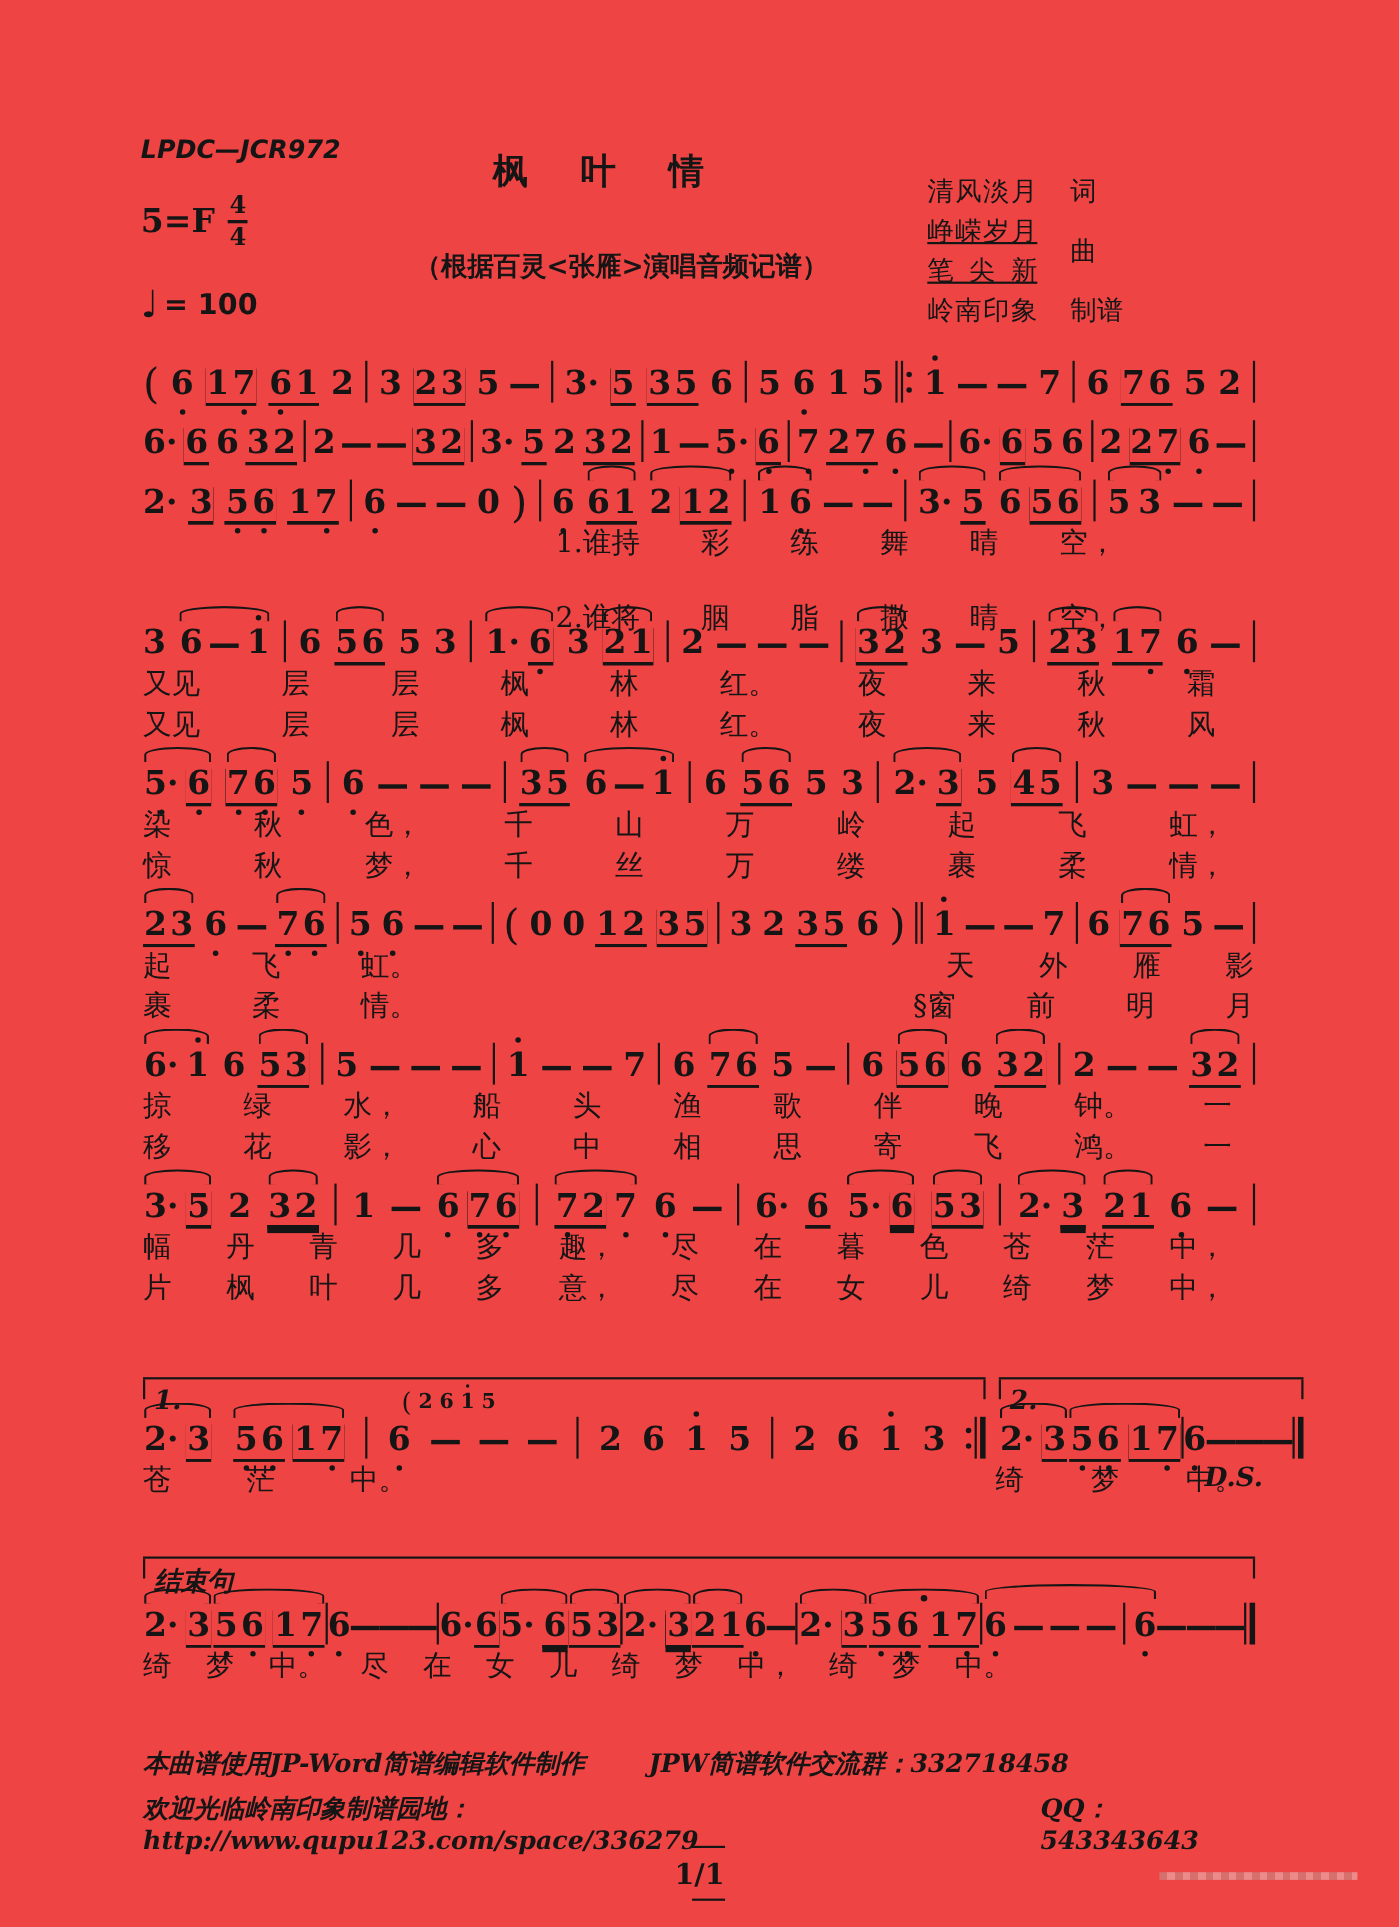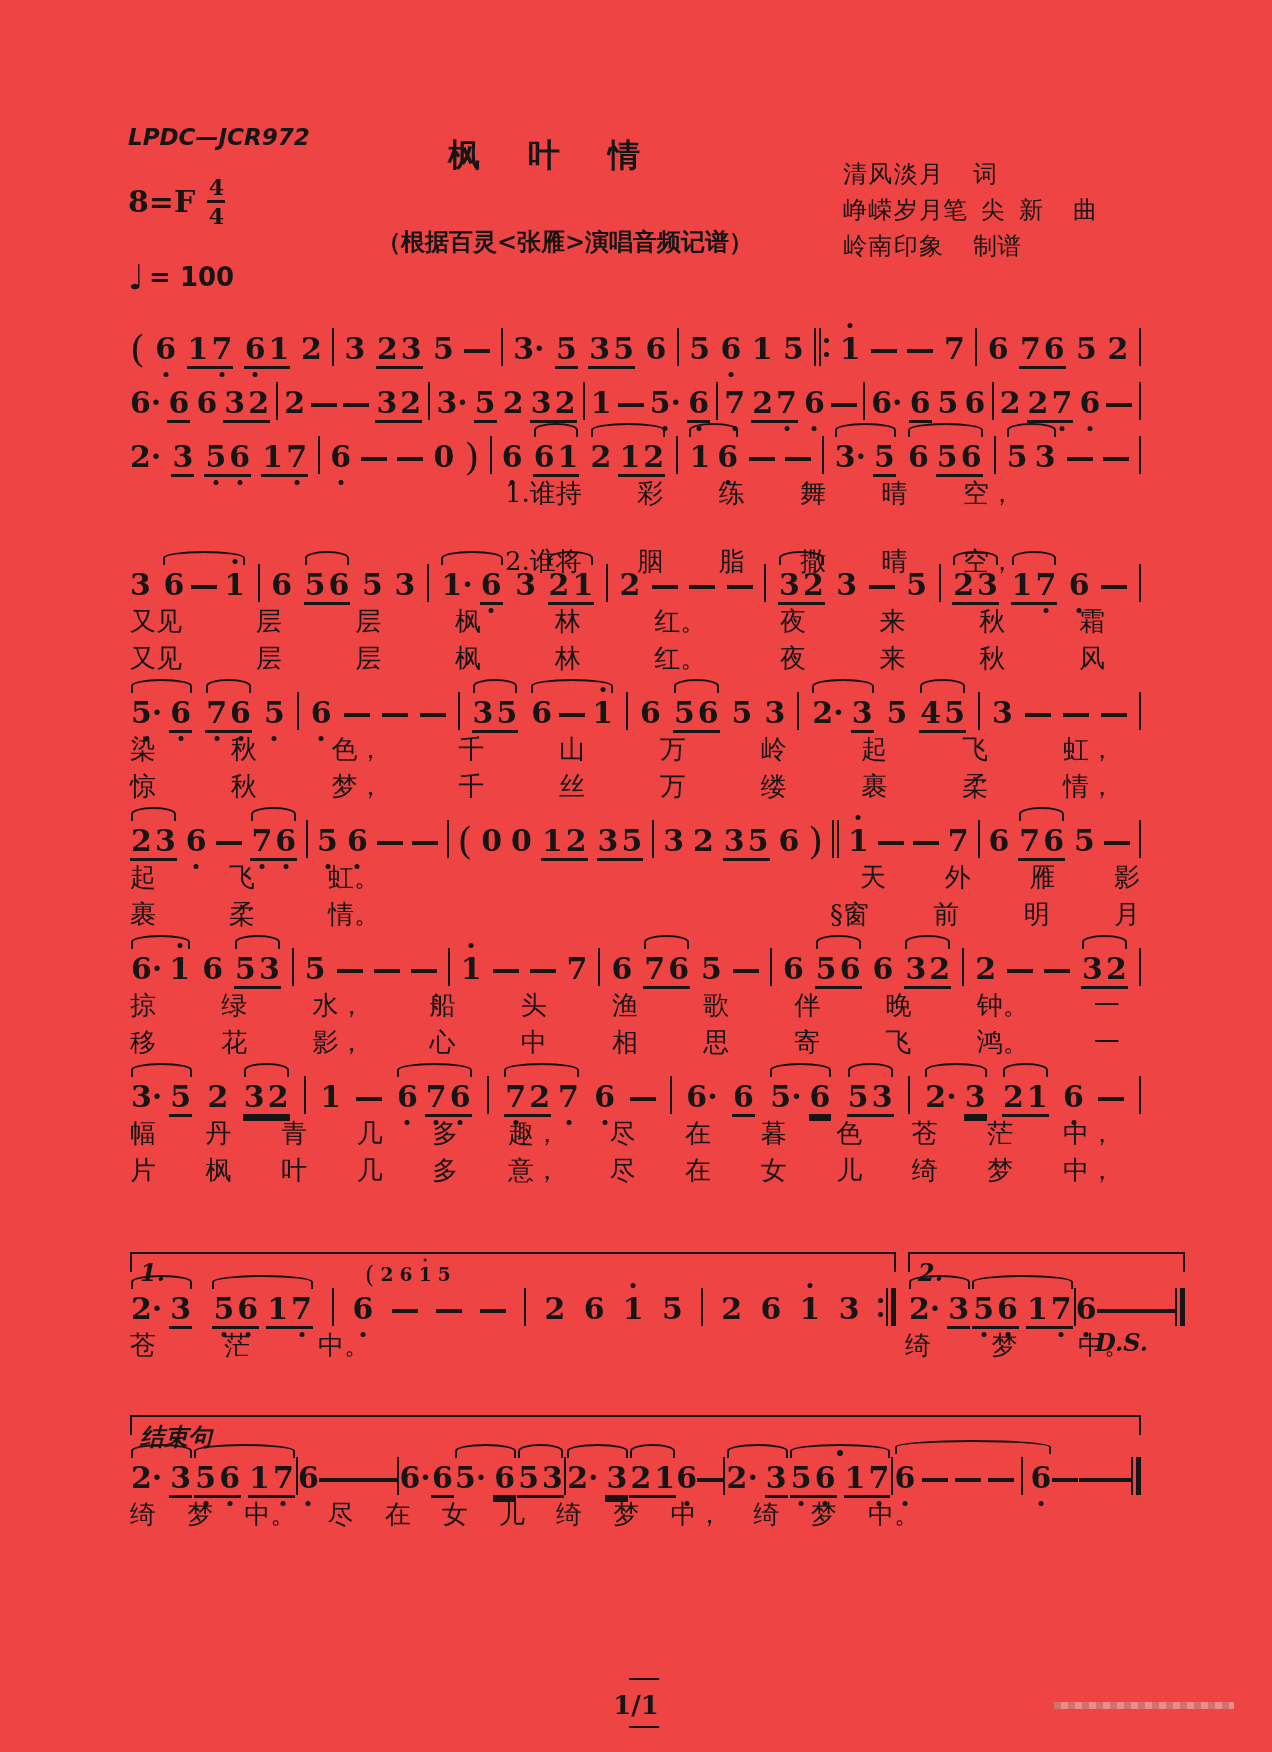"8=F" span { text: 8 -> 5 }
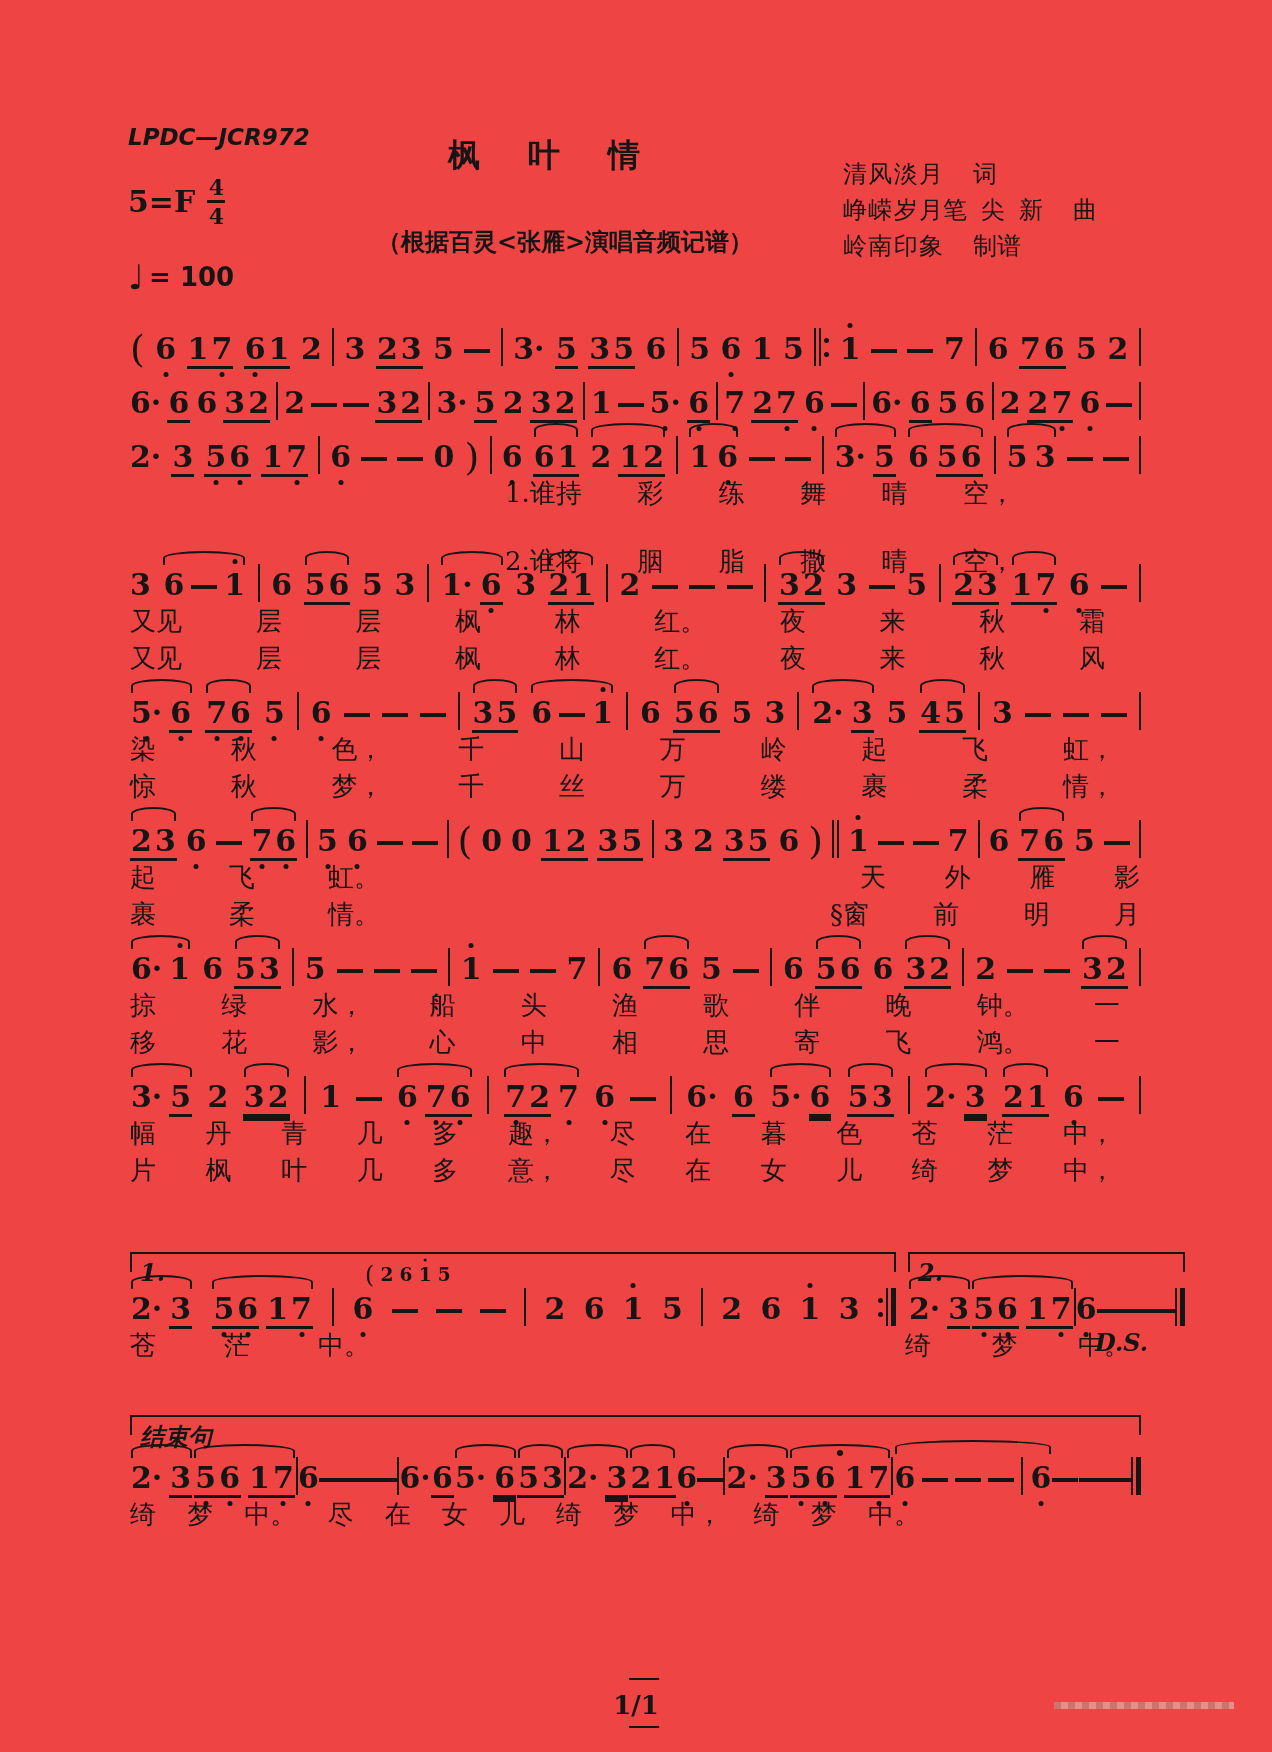"峥嵘岁月" .cstack { flex-direction: row -> column; text-decoration: none -> underline }
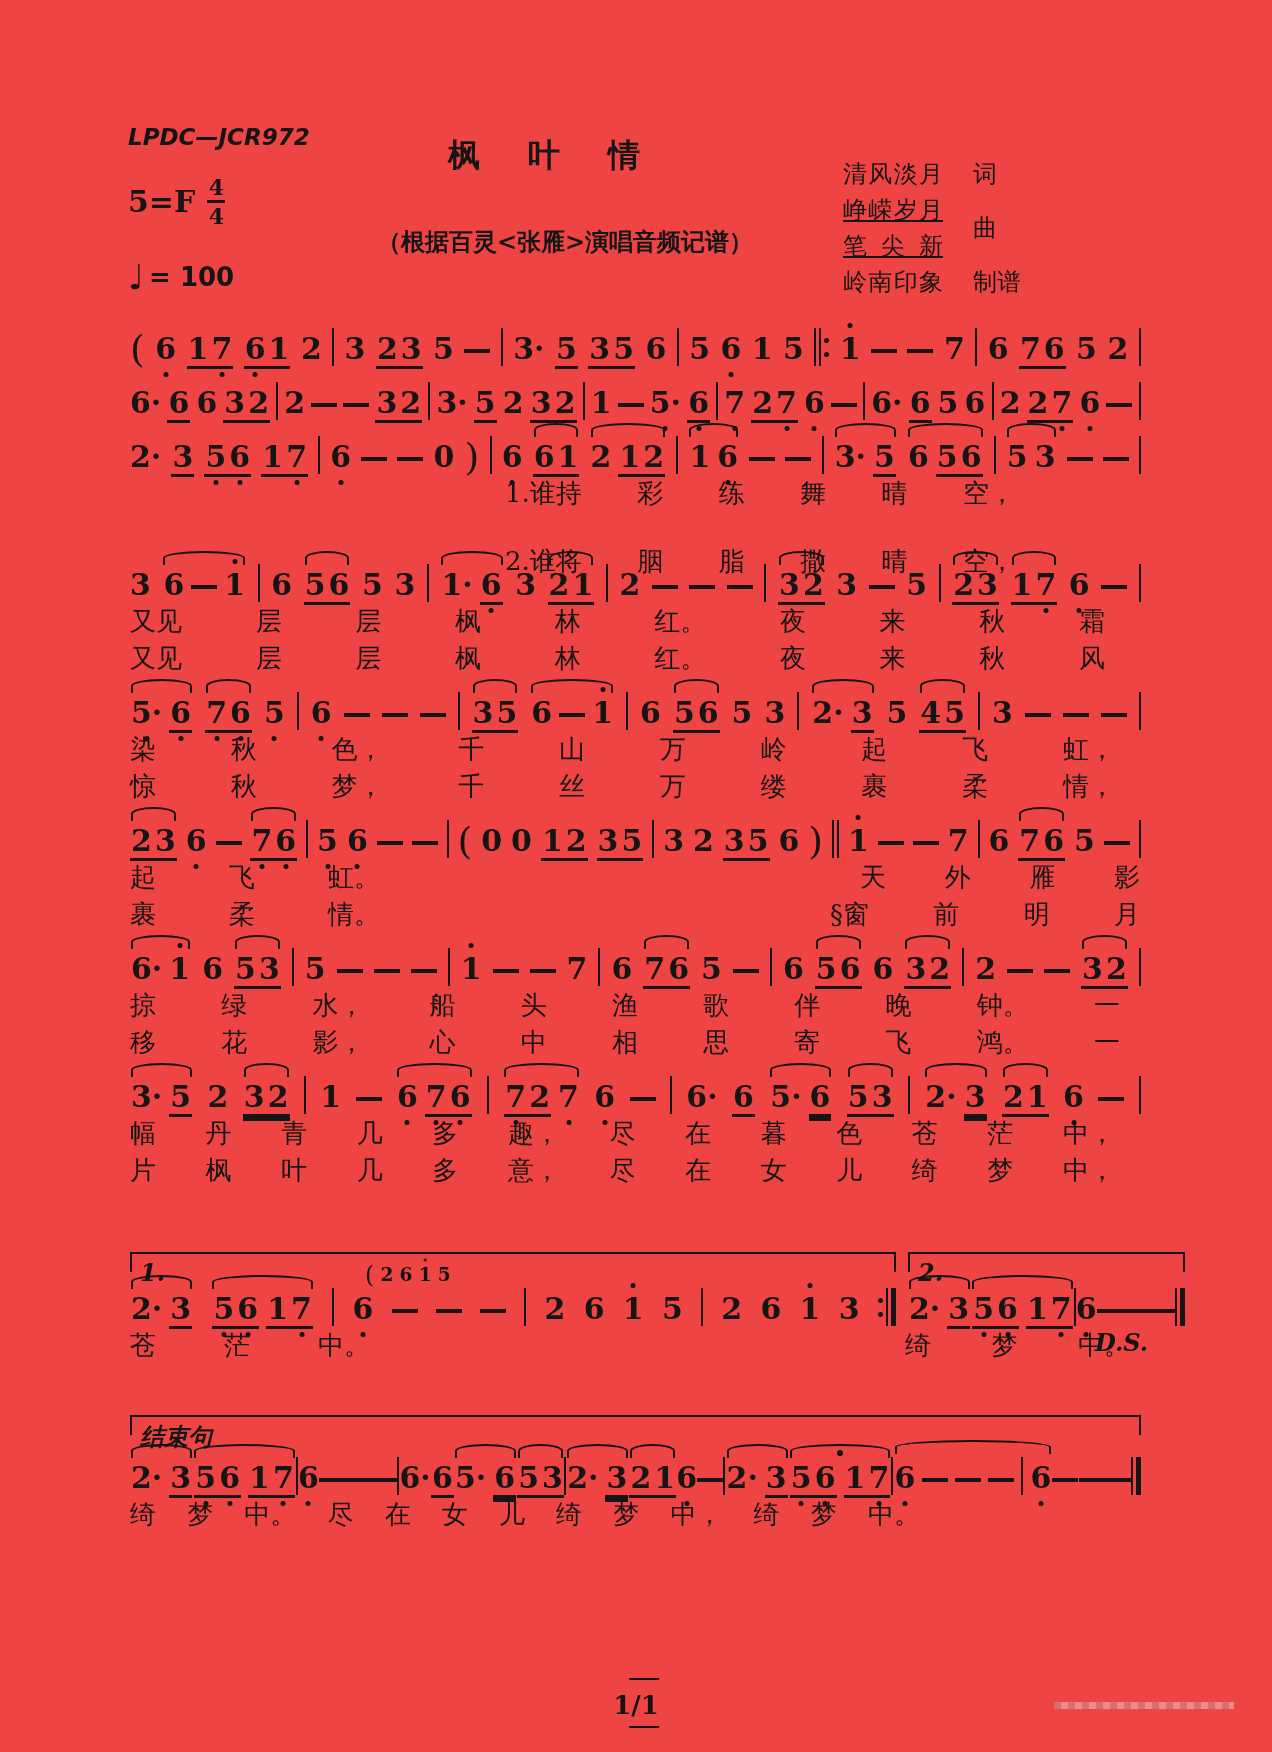"本曲谱使用JP-Word简谱编辑软件制作" div.abs { html: none -> <div> <div> <span>本曲谱使用JP-Word简谱编辑软件制作</span> <span>JPW简谱软件交流群：332718458</span> </div> <div> <span>欢迎光临岭南印象制谱园地：http://www.qupu123.com/space/336279</span> <span>QQ：543343643</span> </div> </div> }
